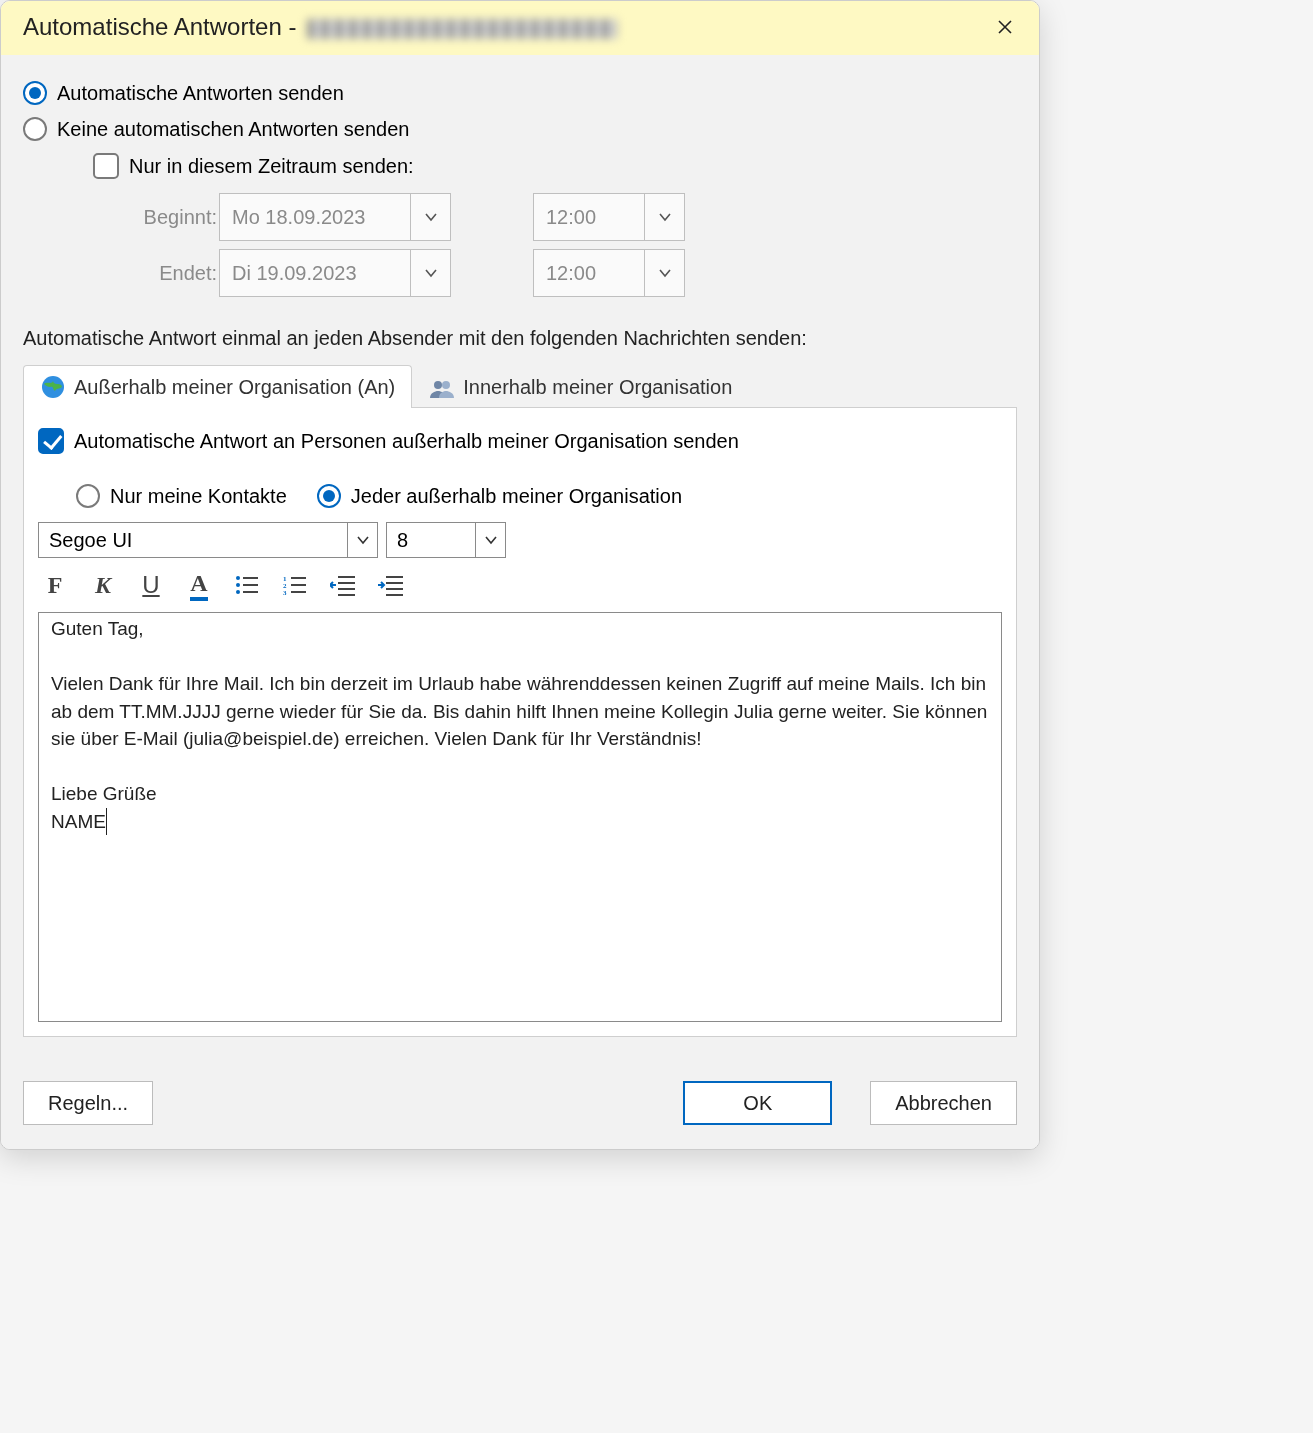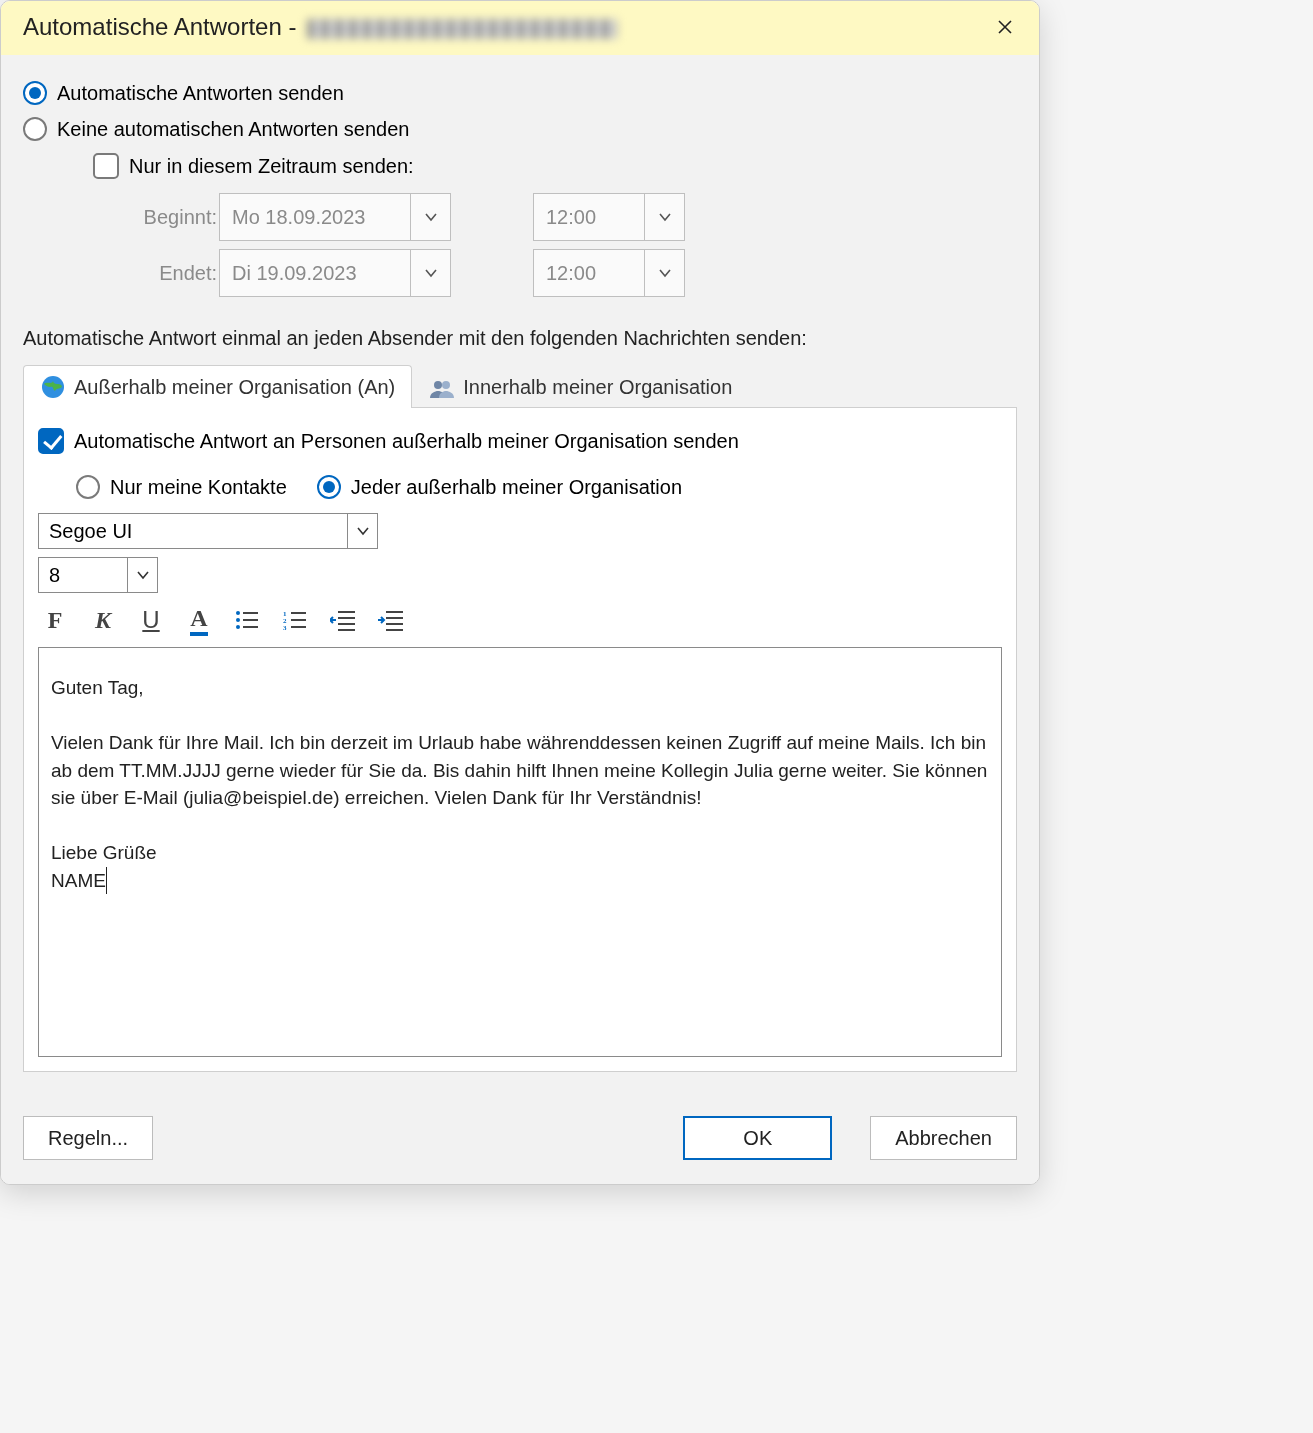"Nur meine Kontakte" .opts-row { margin: 15px 0 14px 38px -> 24px 0 14px 38px }
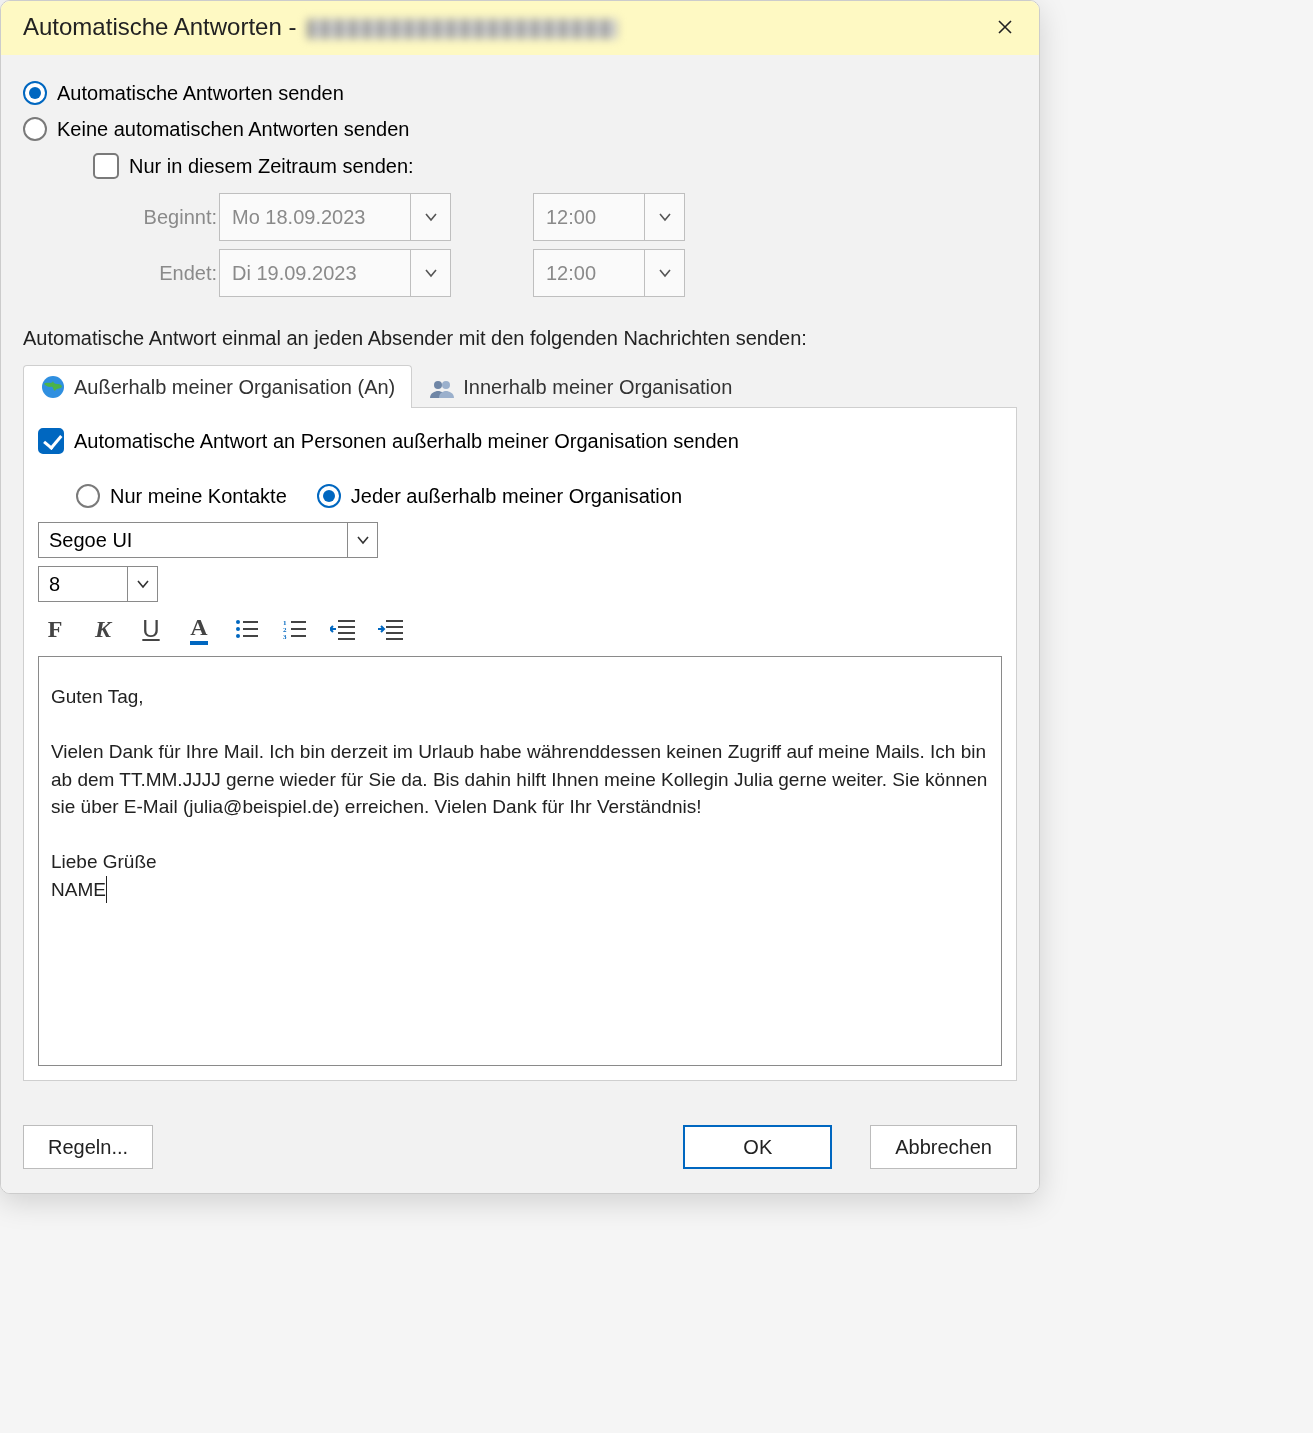"Segoe UI" .font-row { flex-direction: column -> none }
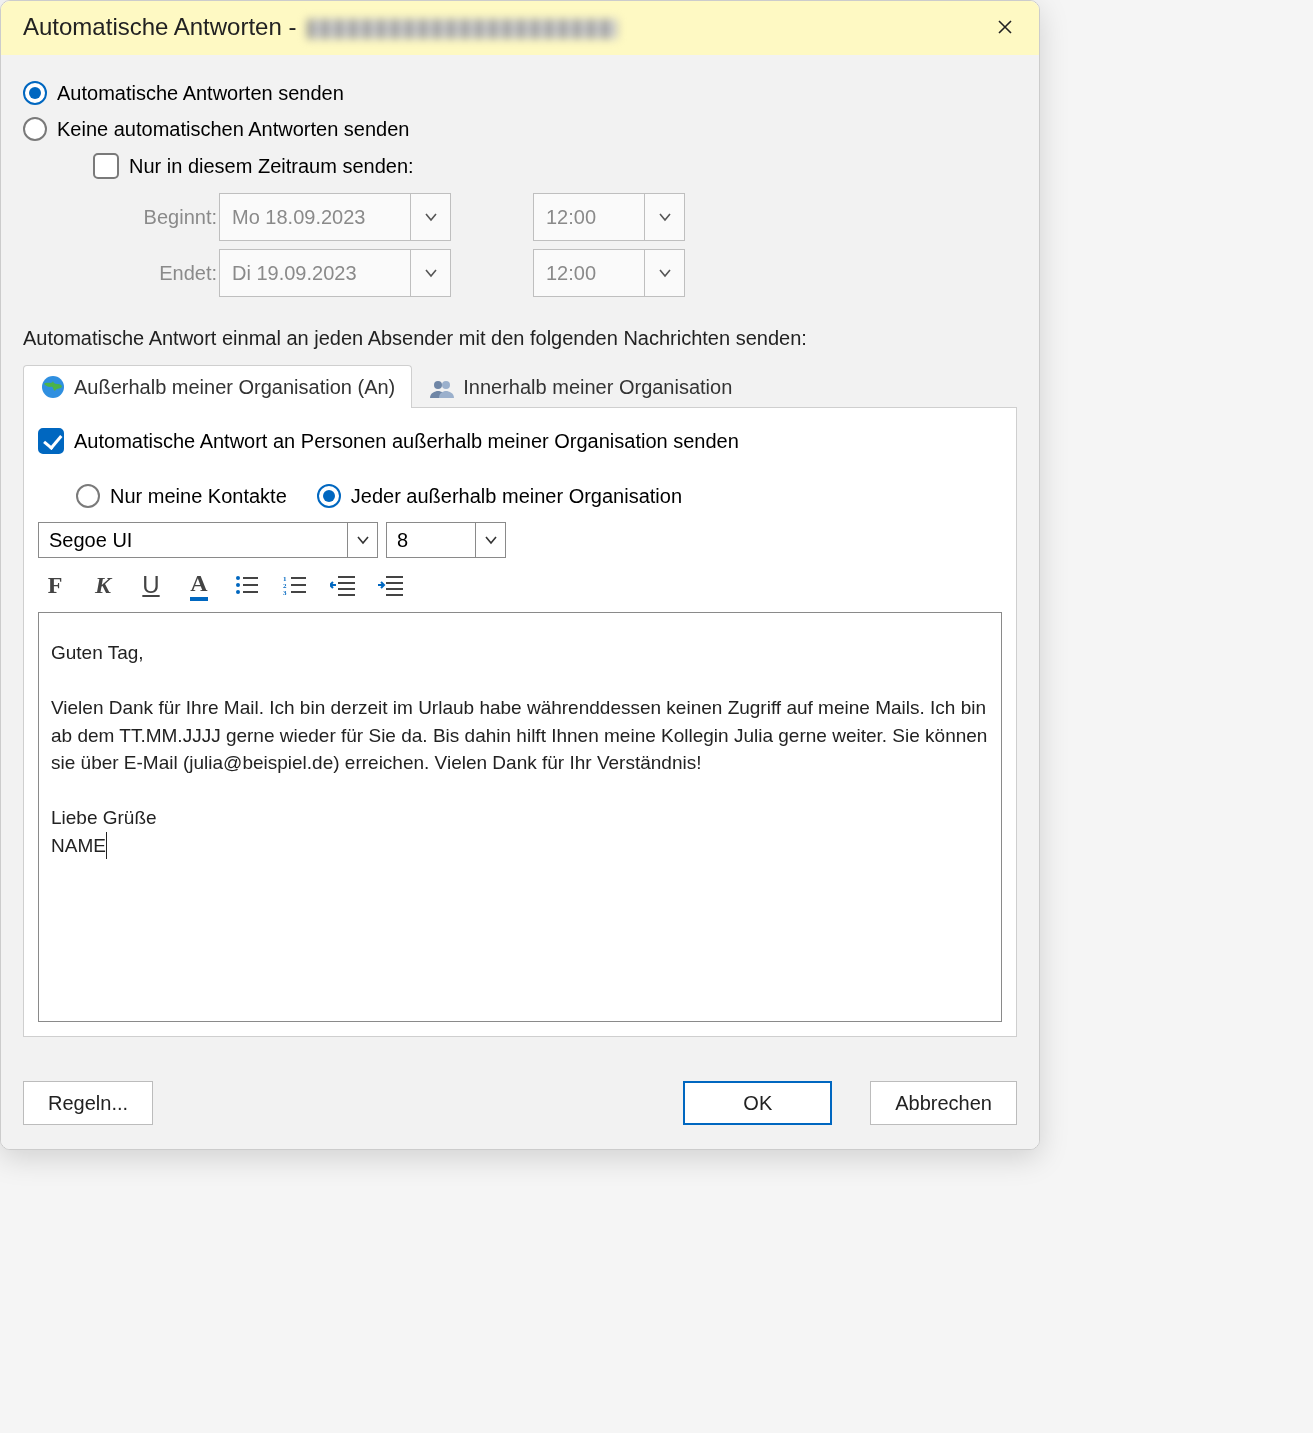"Guten Tag," .message { padding: 26px 12px -> 2px 12px }
